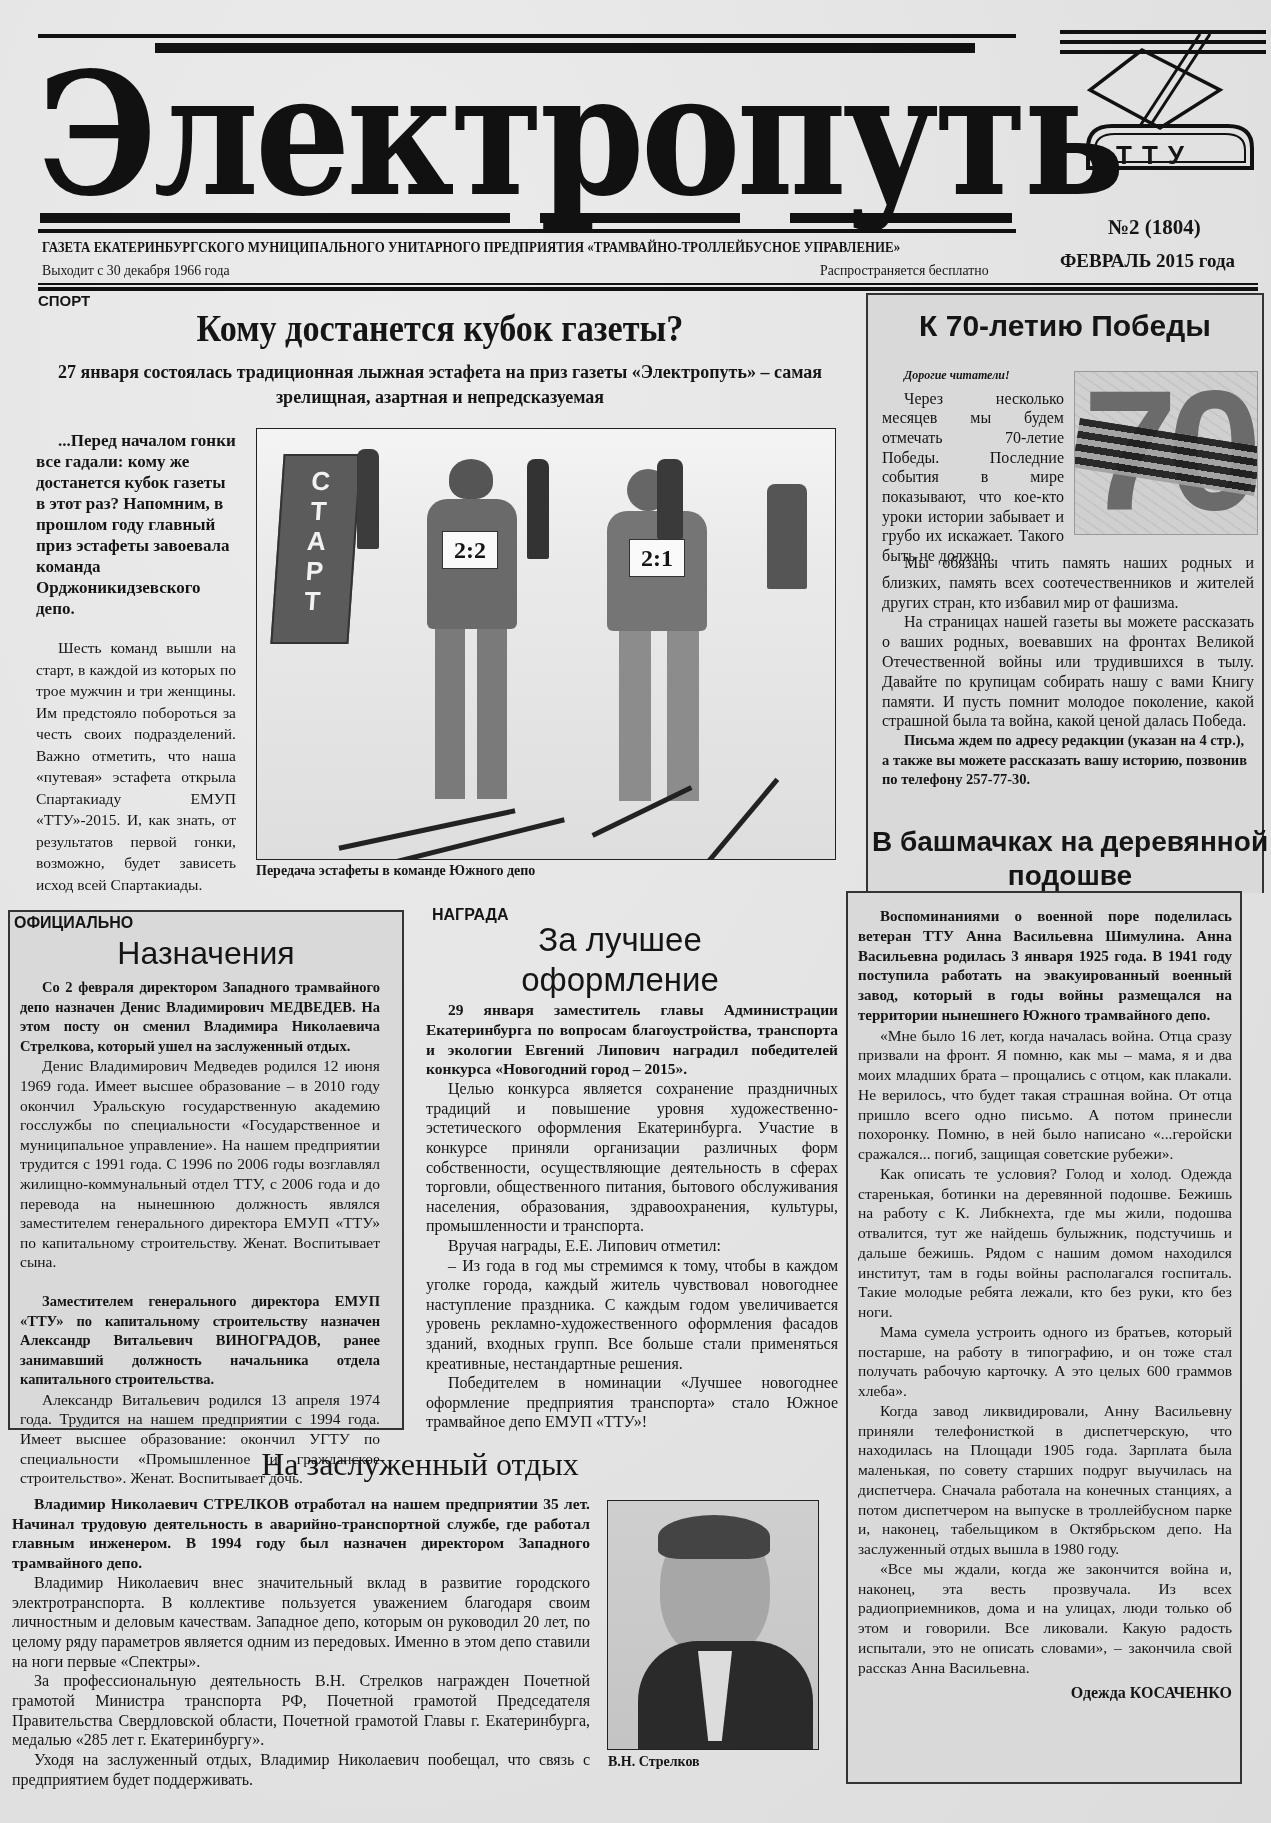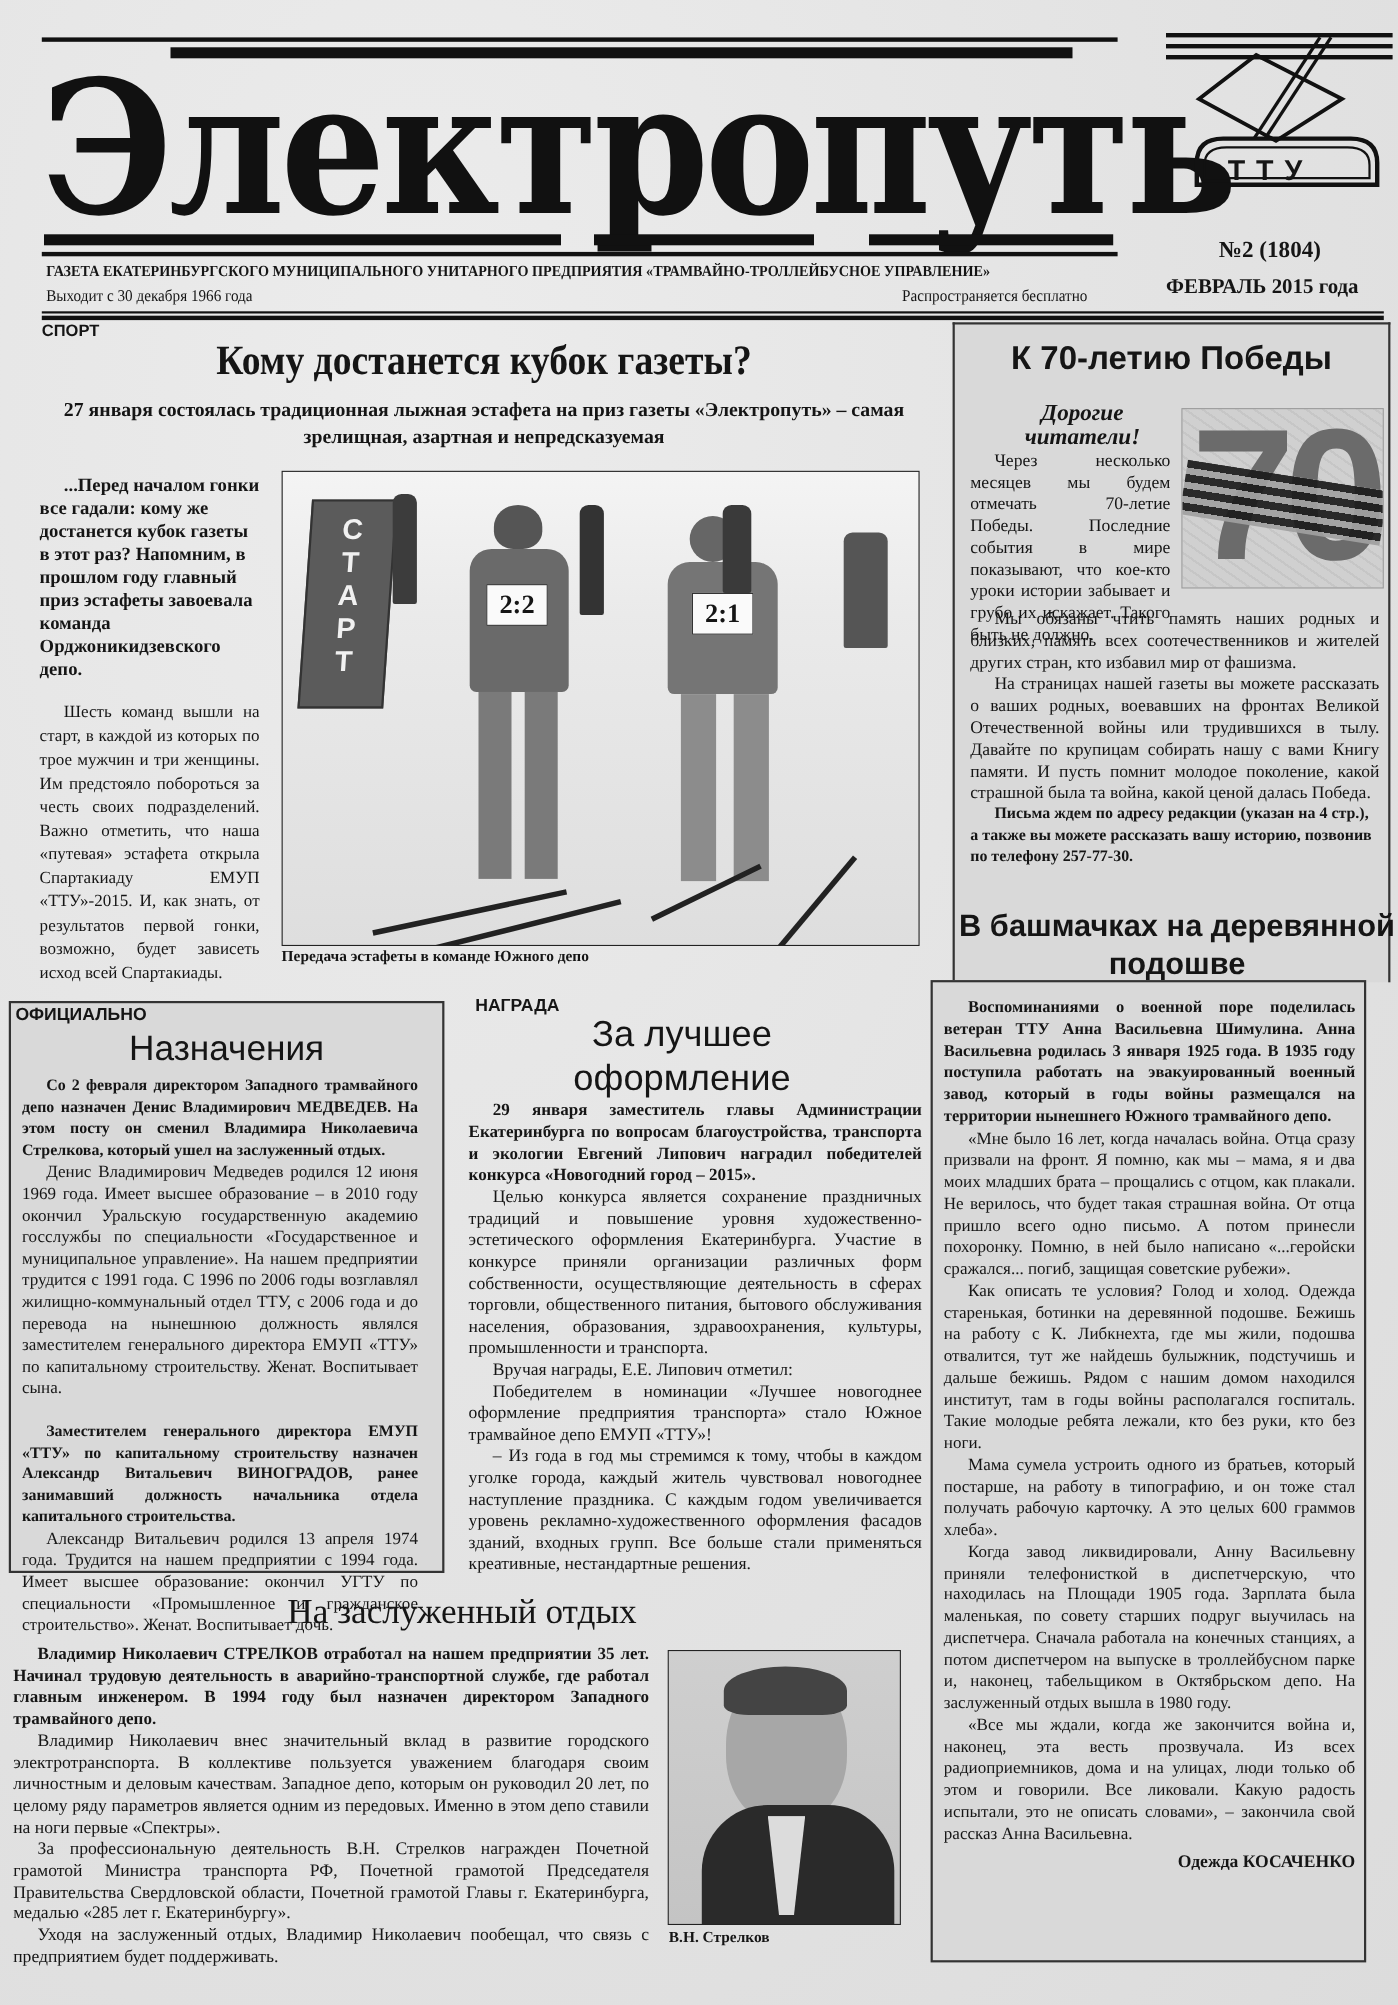"Дорогие читатели!" p { font-size: 21px -> 12px; text-align: center -> none }
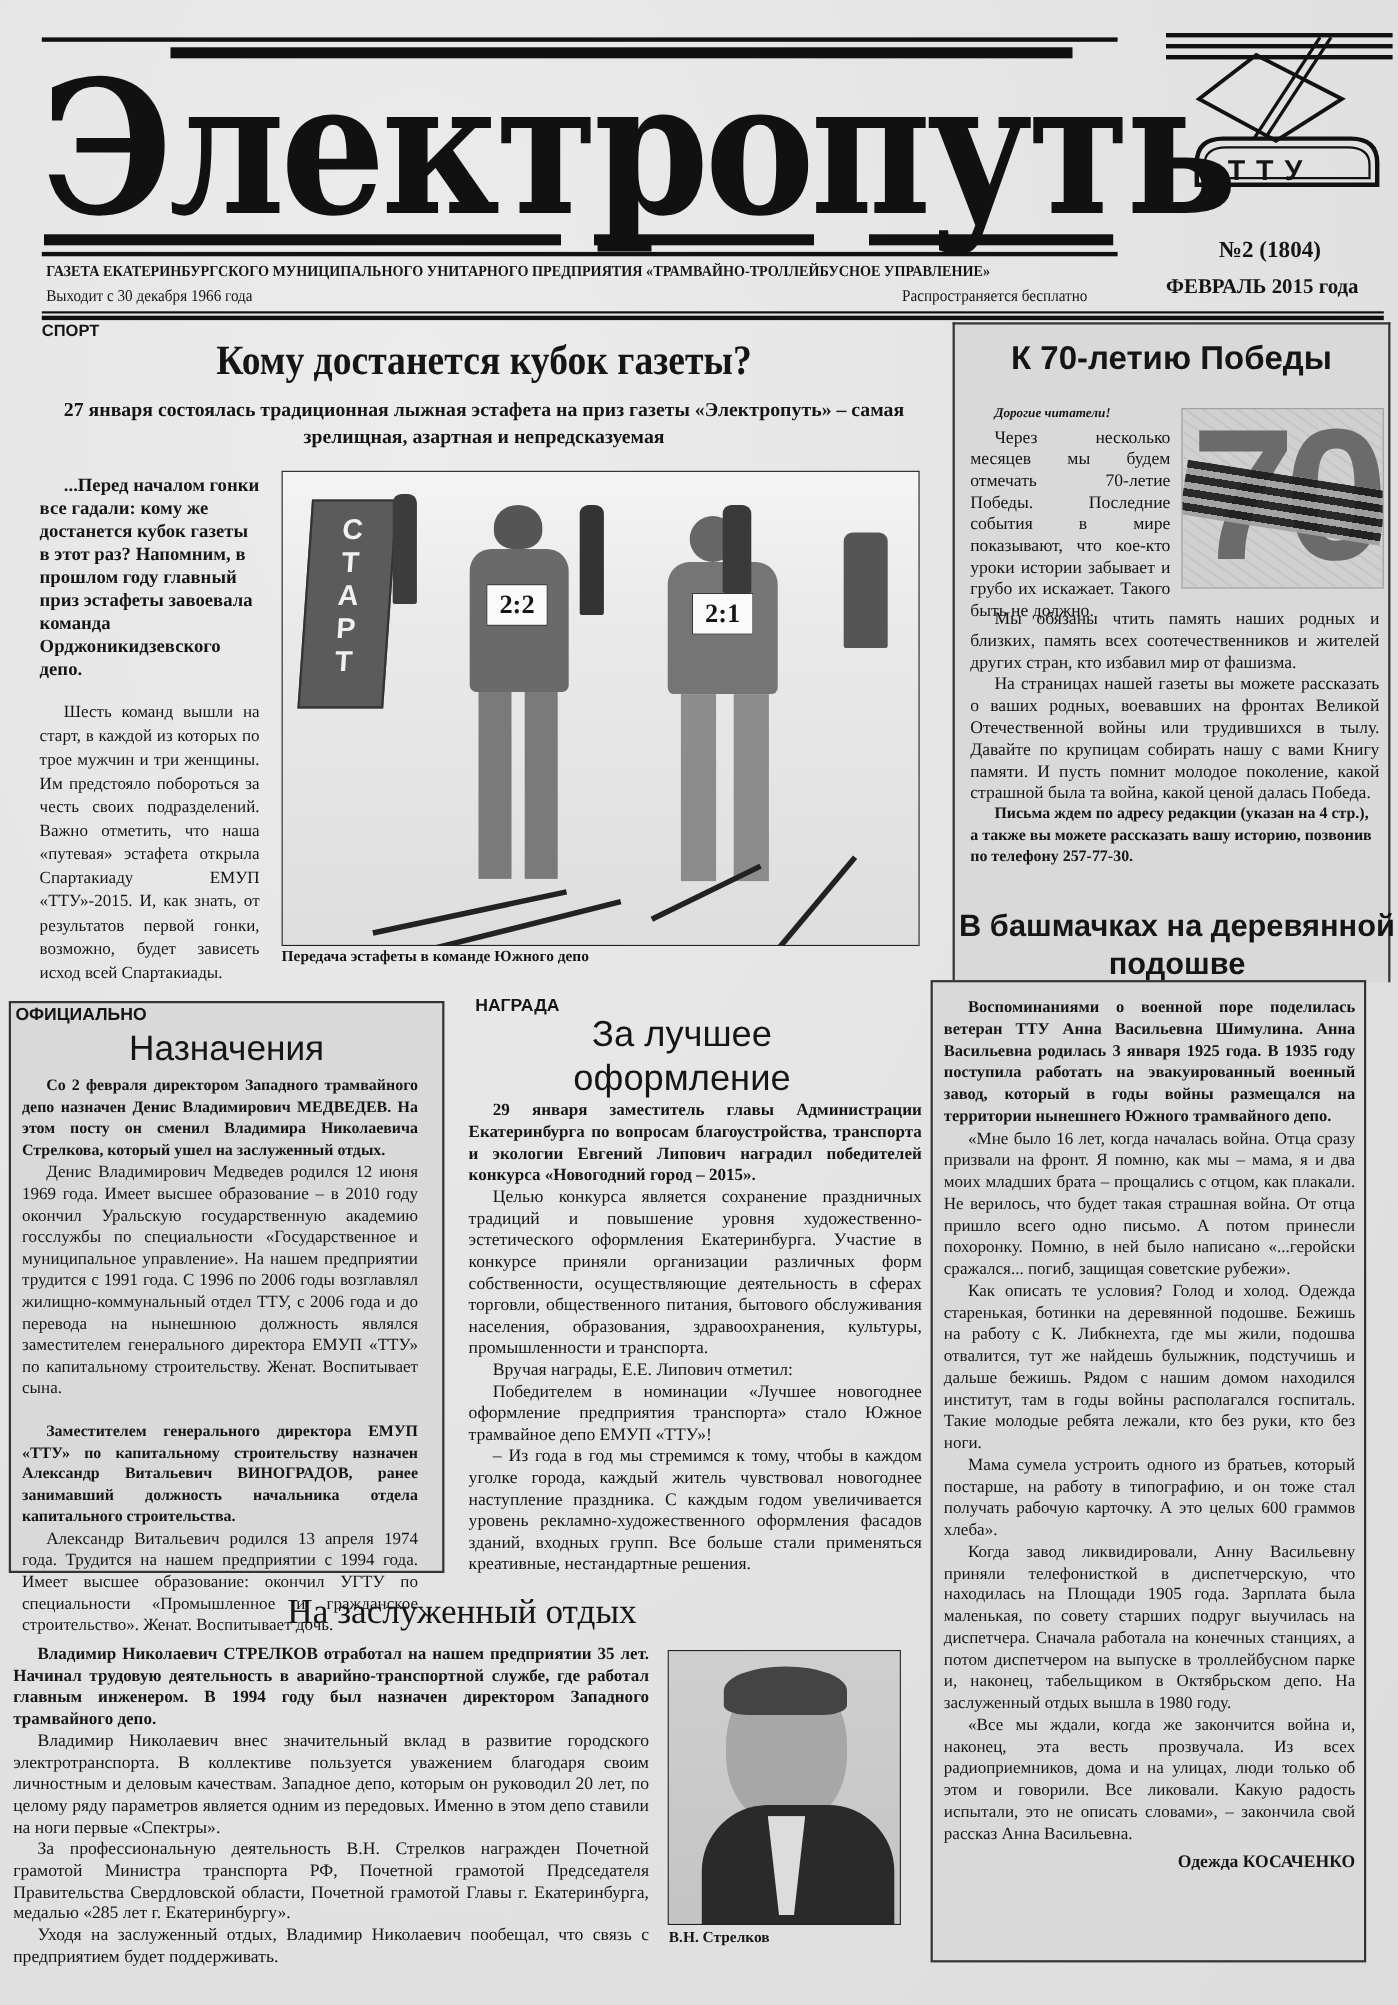"Воспоминаниями о военной поре поделилась" p.p { text: 1935 -> 1941 }
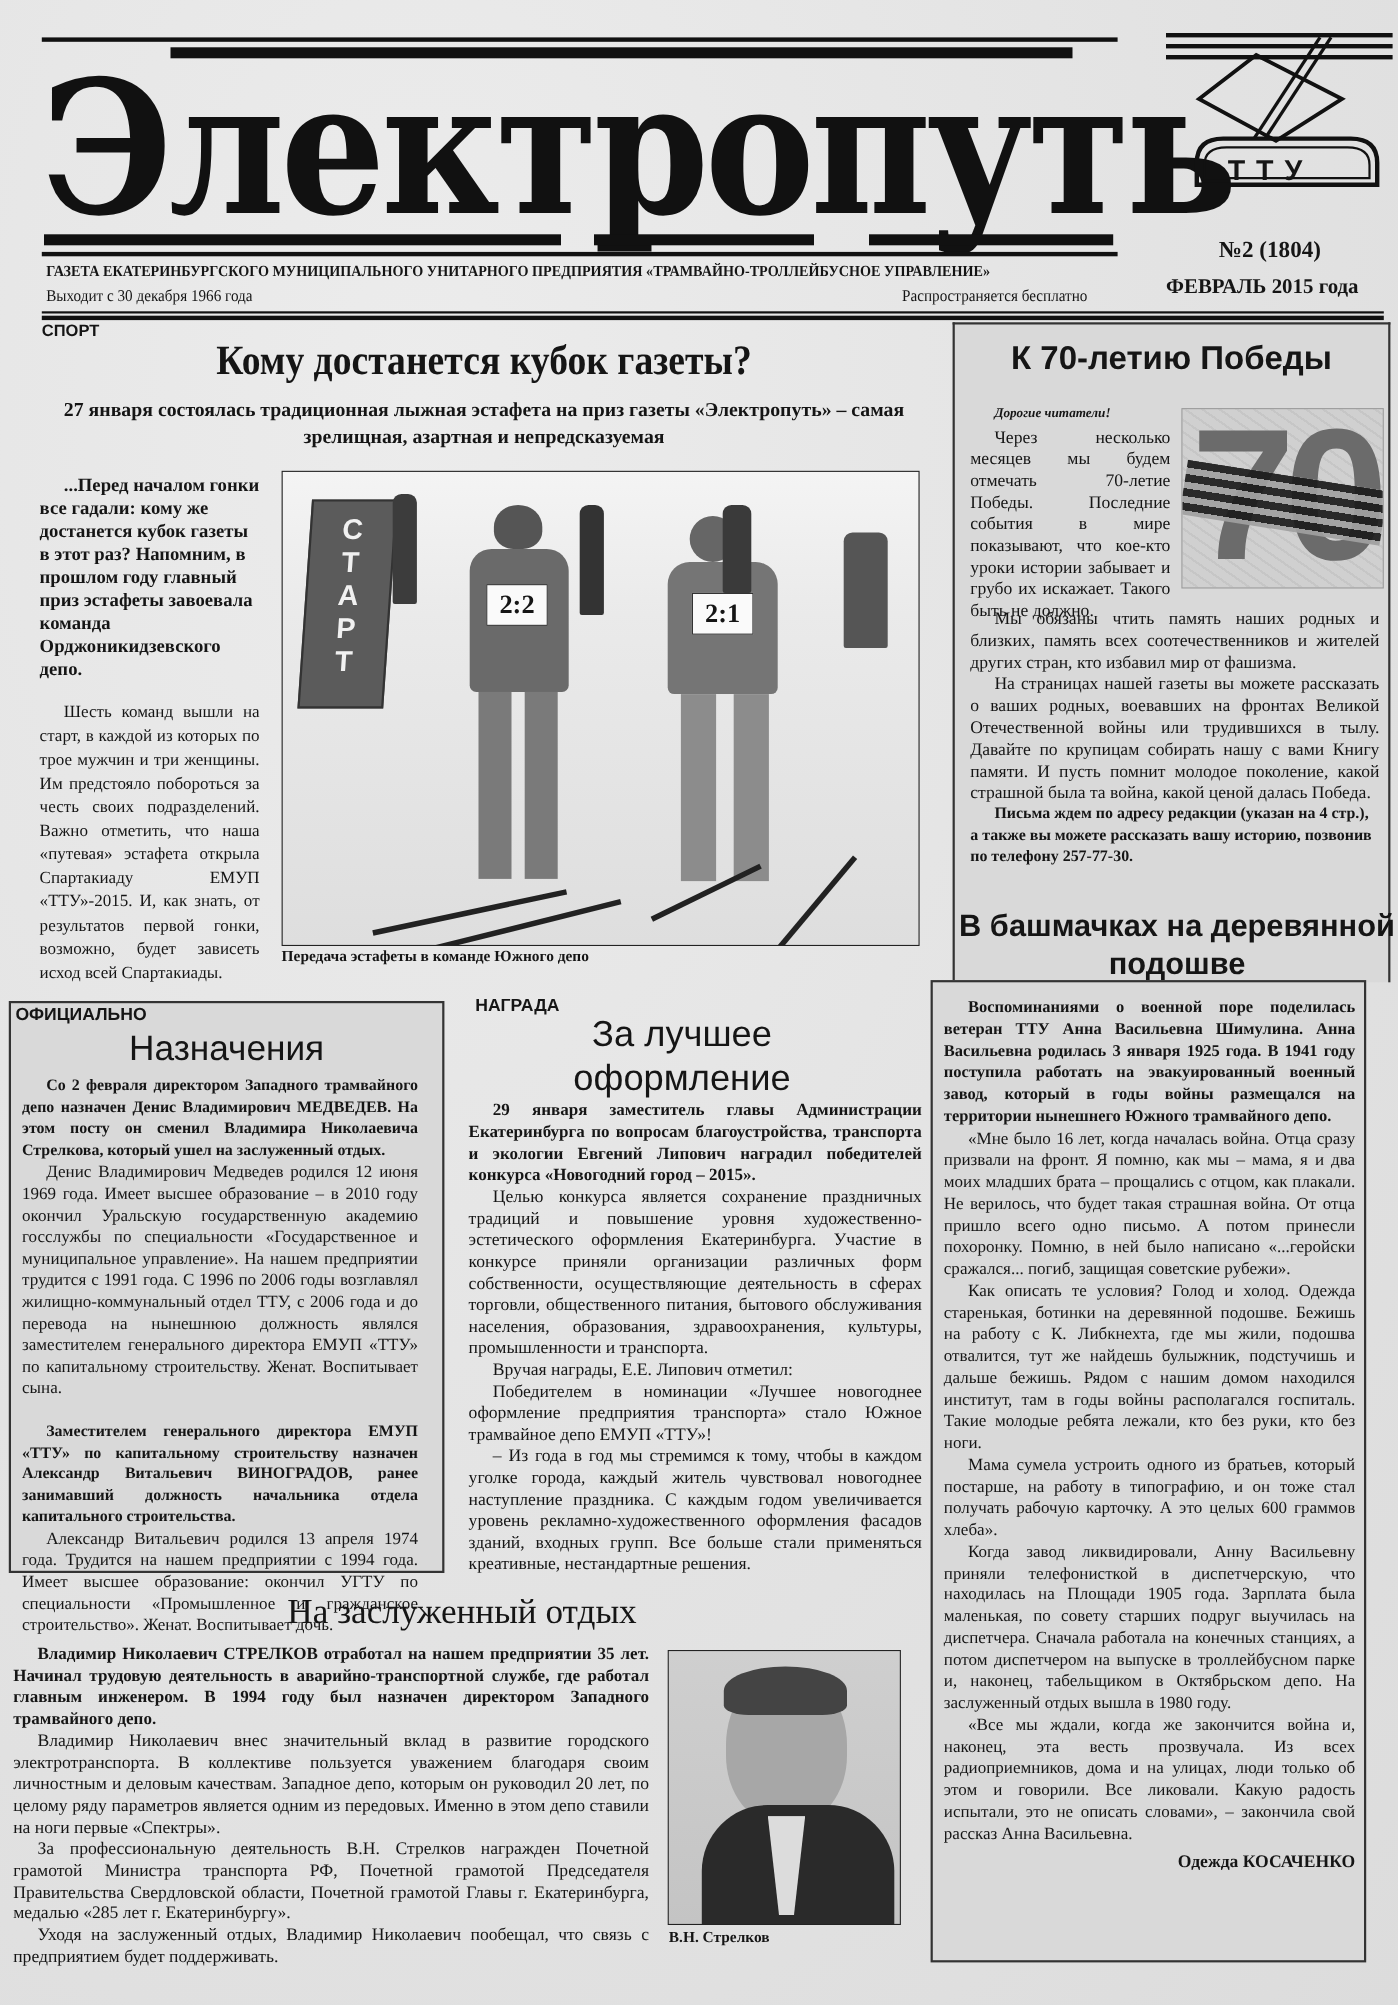"Победителем в номинации «Лучшее" p.p { order: before "– Из года в год" -> after "– Из года в год" }
